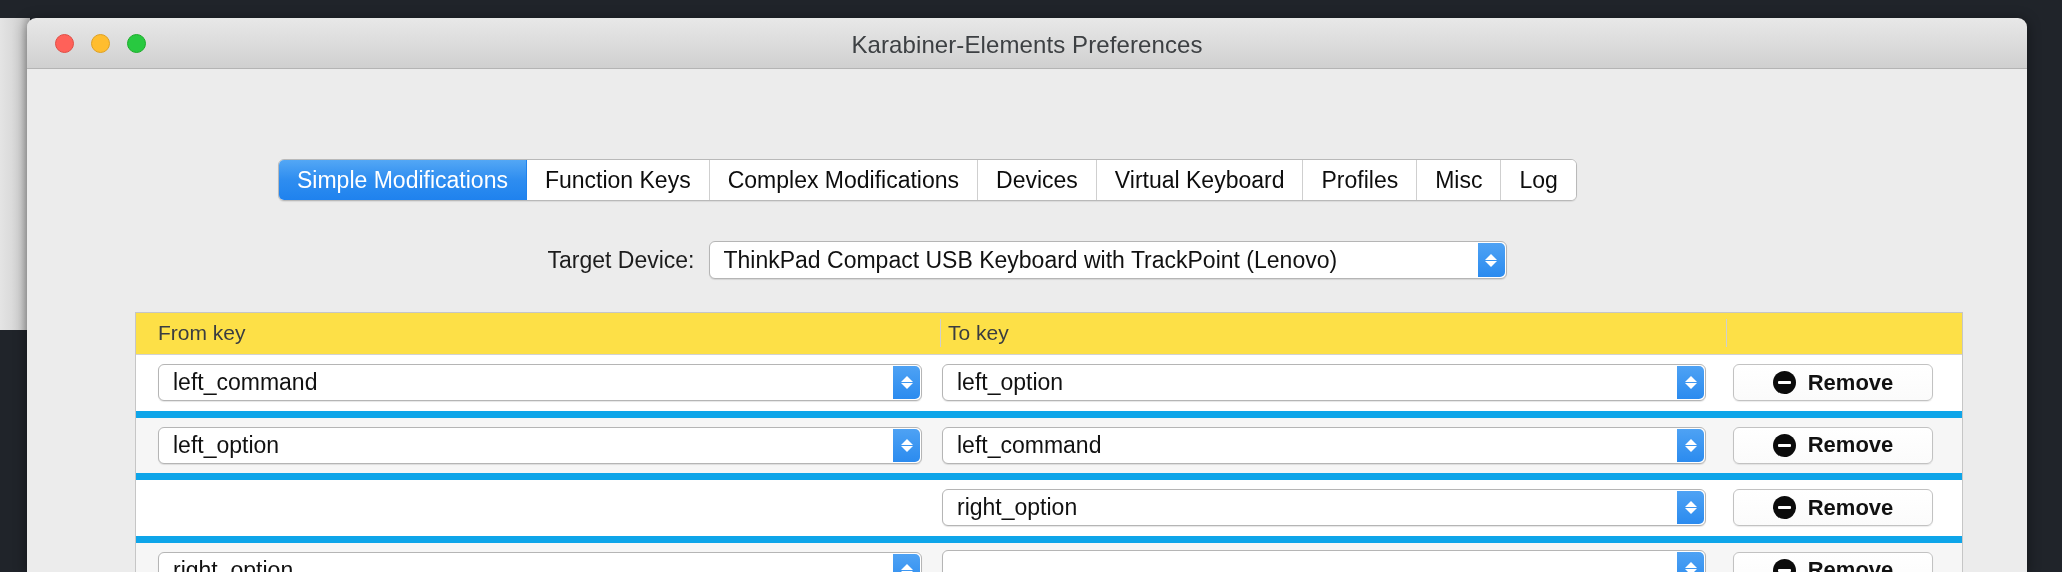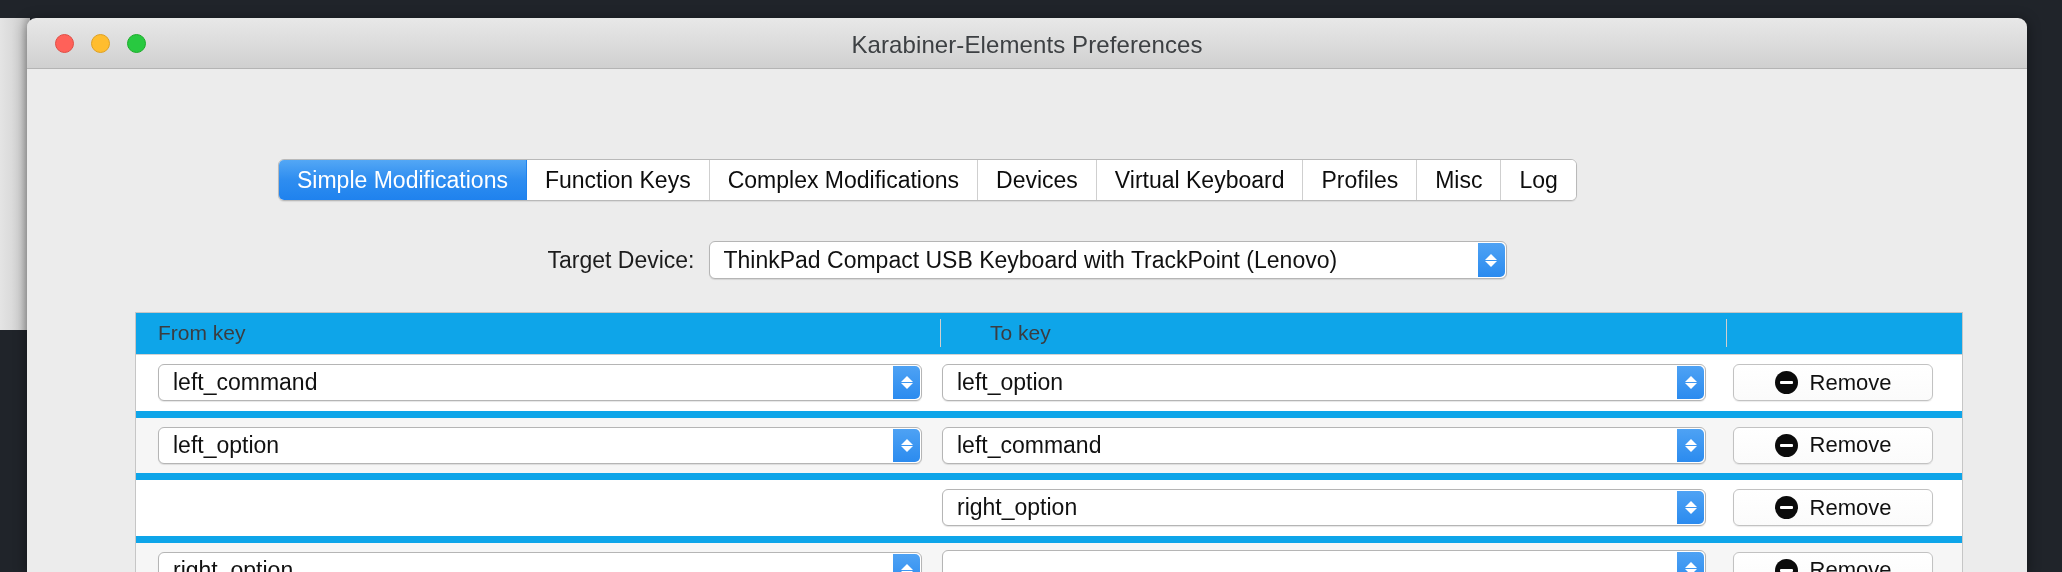"From key" #table-header { background: #0ea5e9 -> #fde047 }
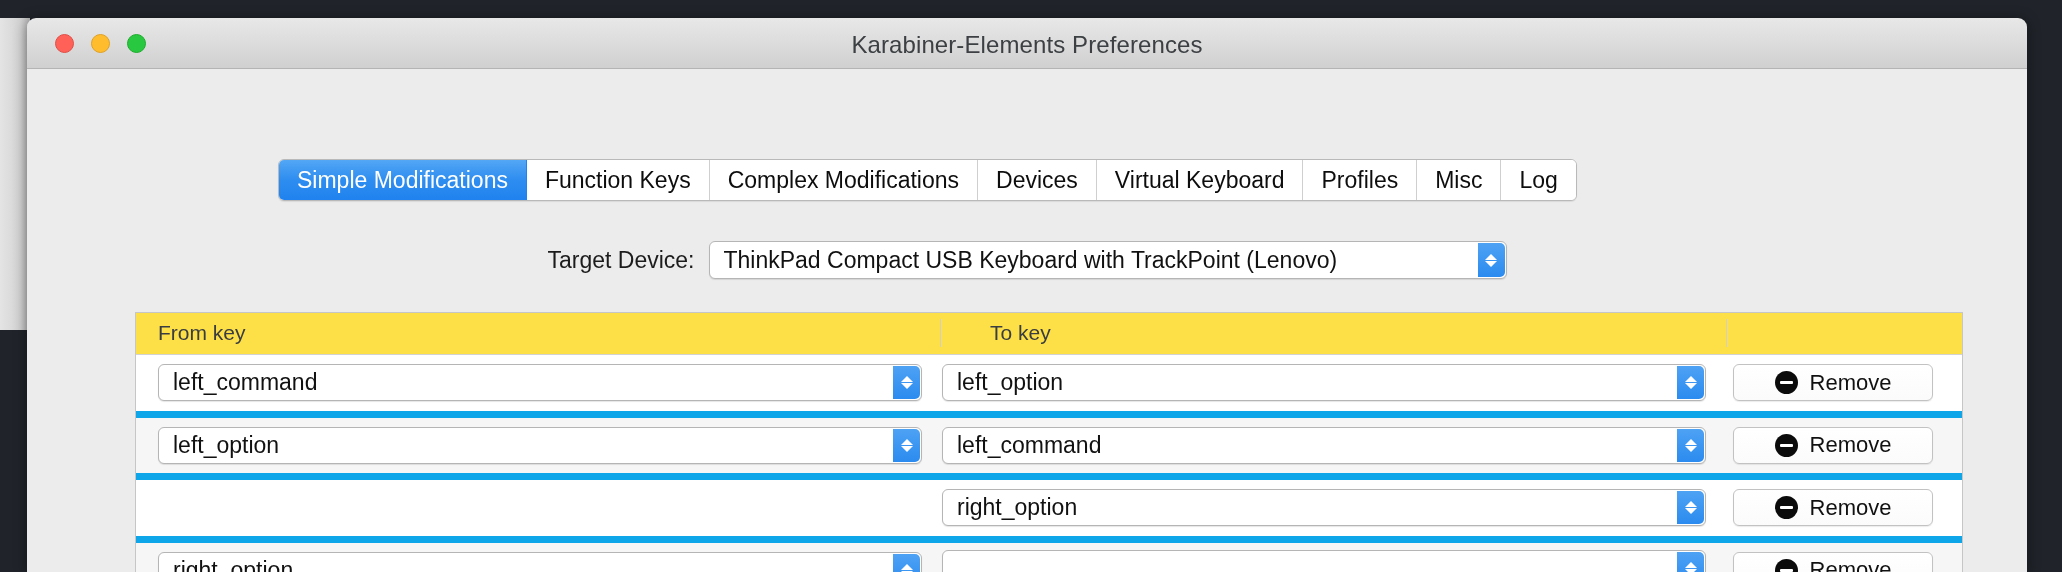"To key" div.th { left: 854px -> 812px }
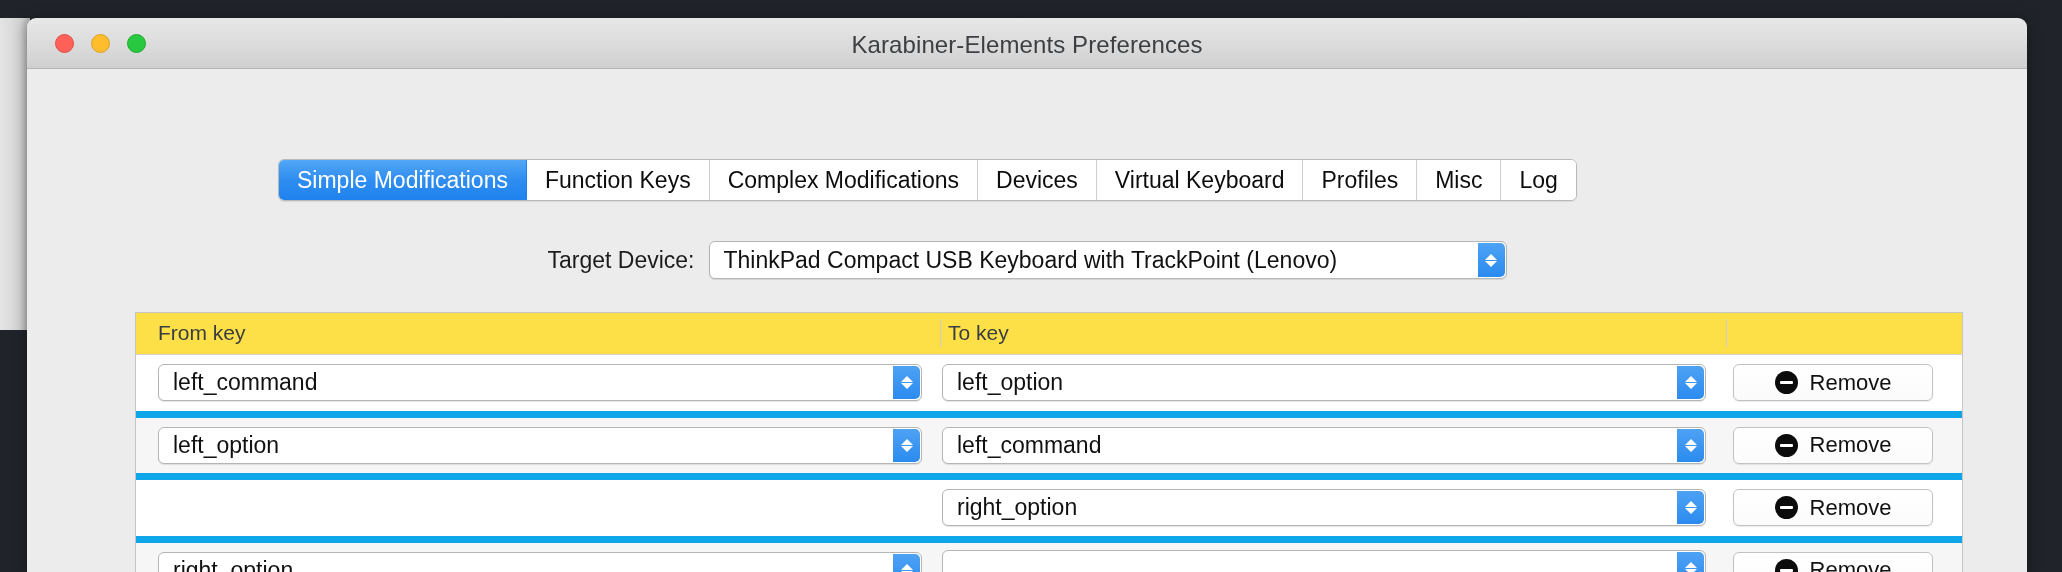"Remove" .btn-remove { font-weight: none -> bold }
